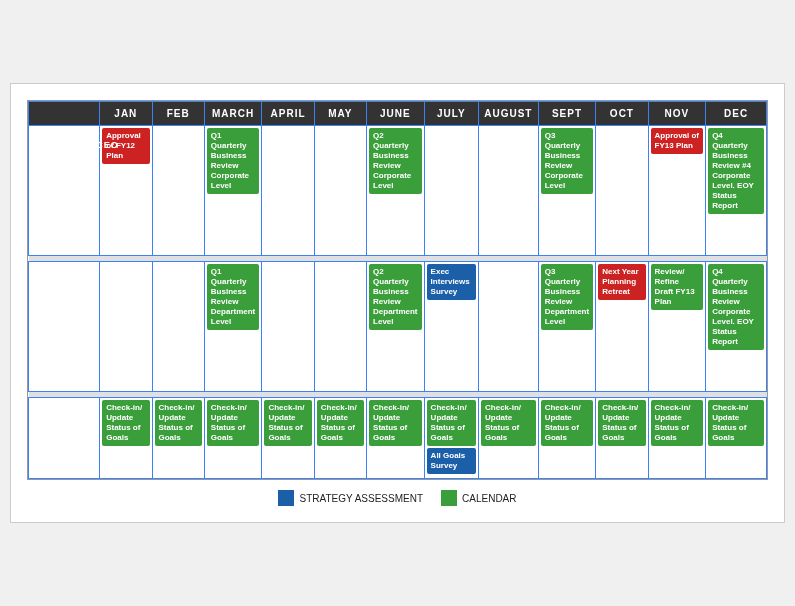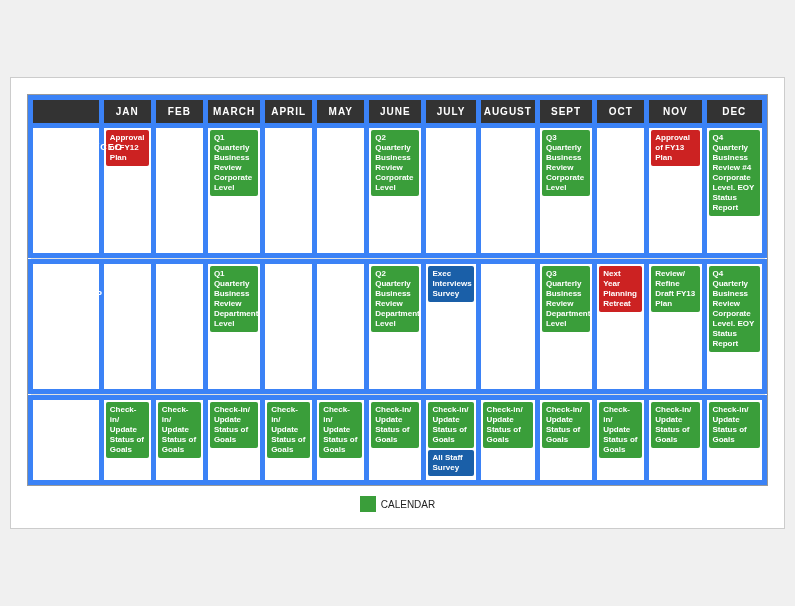"JAN" th, td { border: 5px solid #3b82f6 -> 1px solid #3b82f6 }
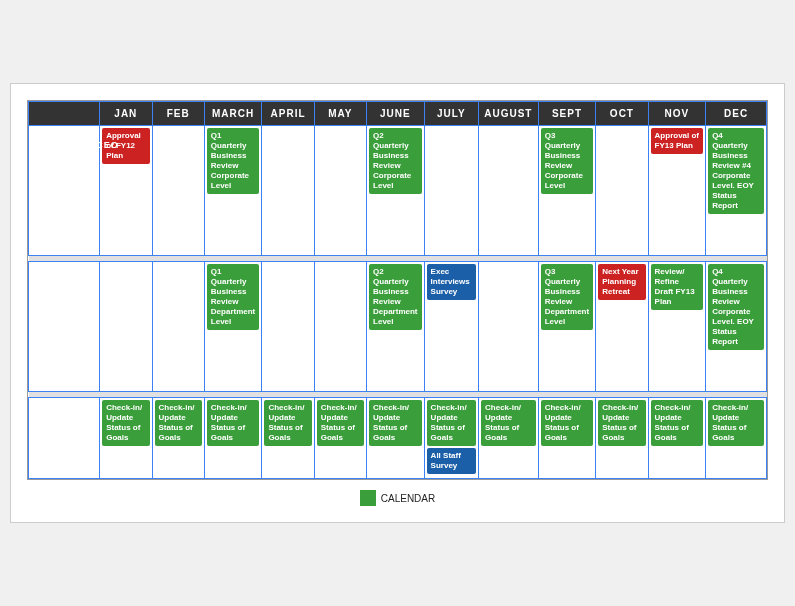"All Staff Survey" div.event { text: Staff -> Goals }
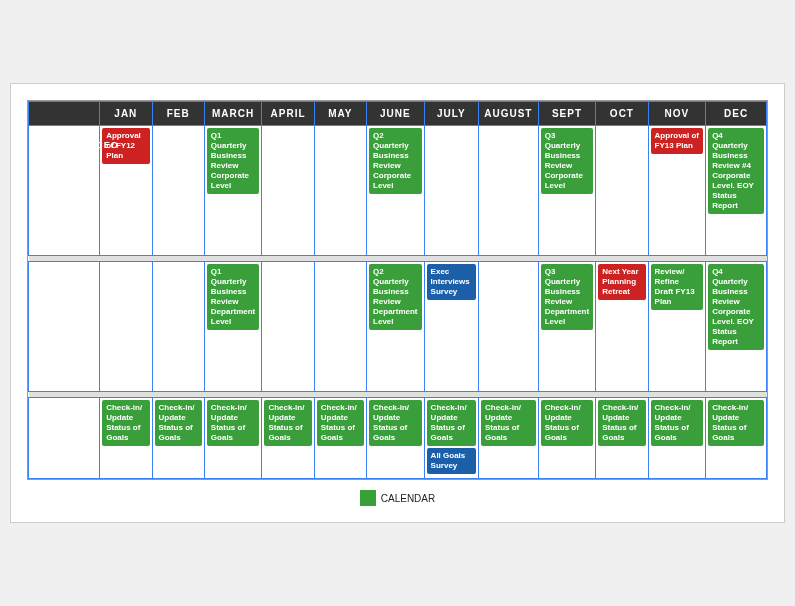"STRATEGY ASSESSMENT" div.legend-item { html: none -> <div> <div></div> <span>STRATEGY ASSESSMENT</span> </div> }
